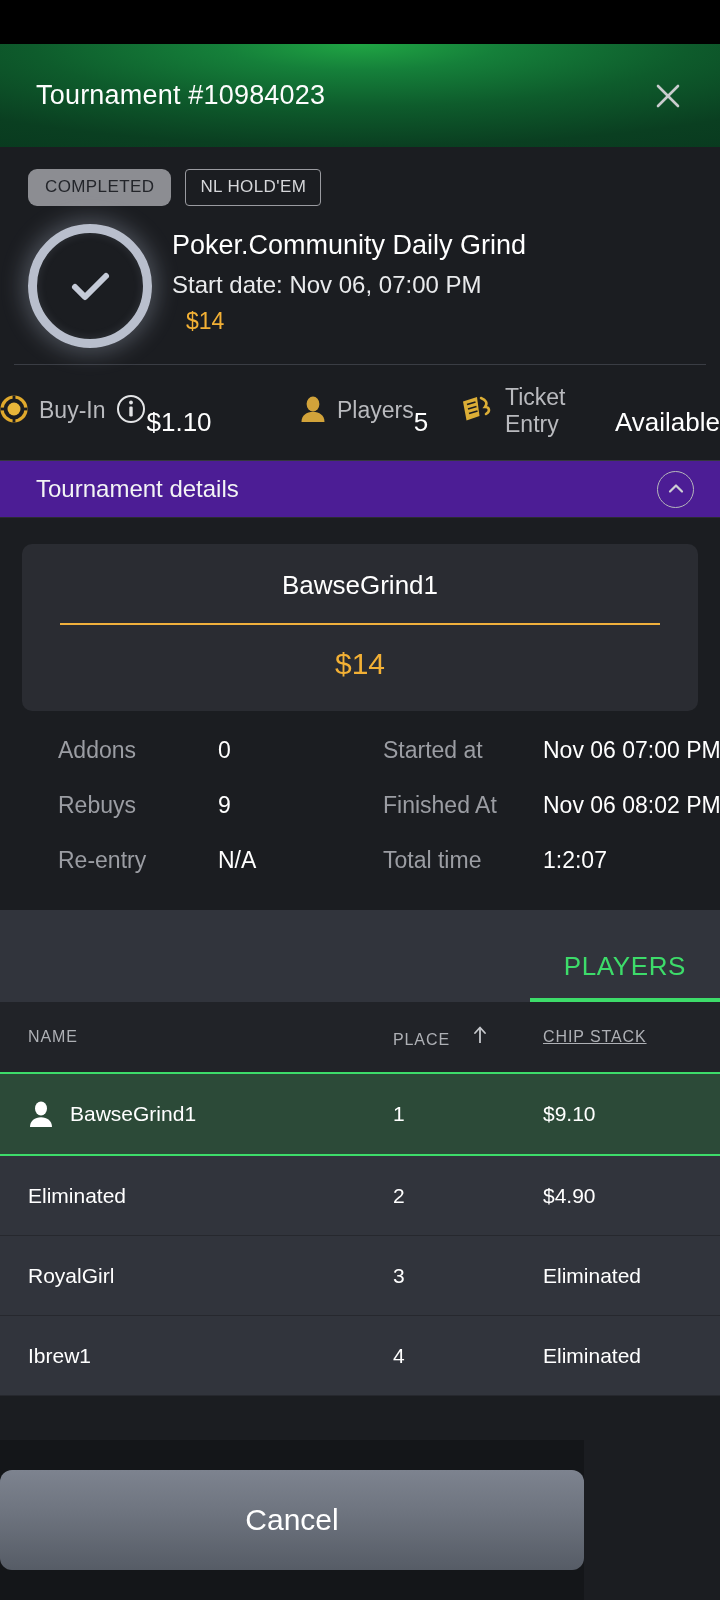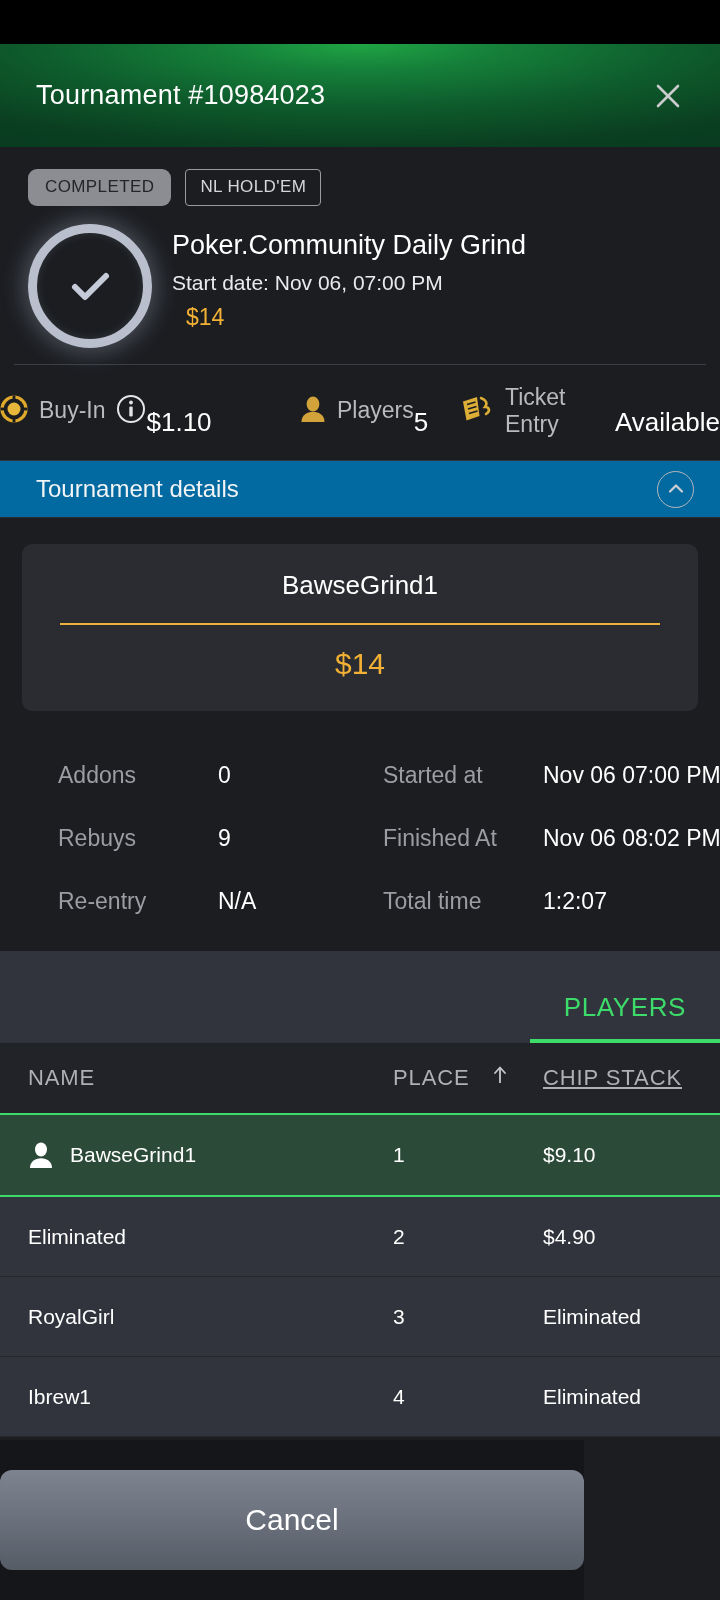"Start date: Nov 06, 07:00" .tour-date { font-size: 21px -> 24px }
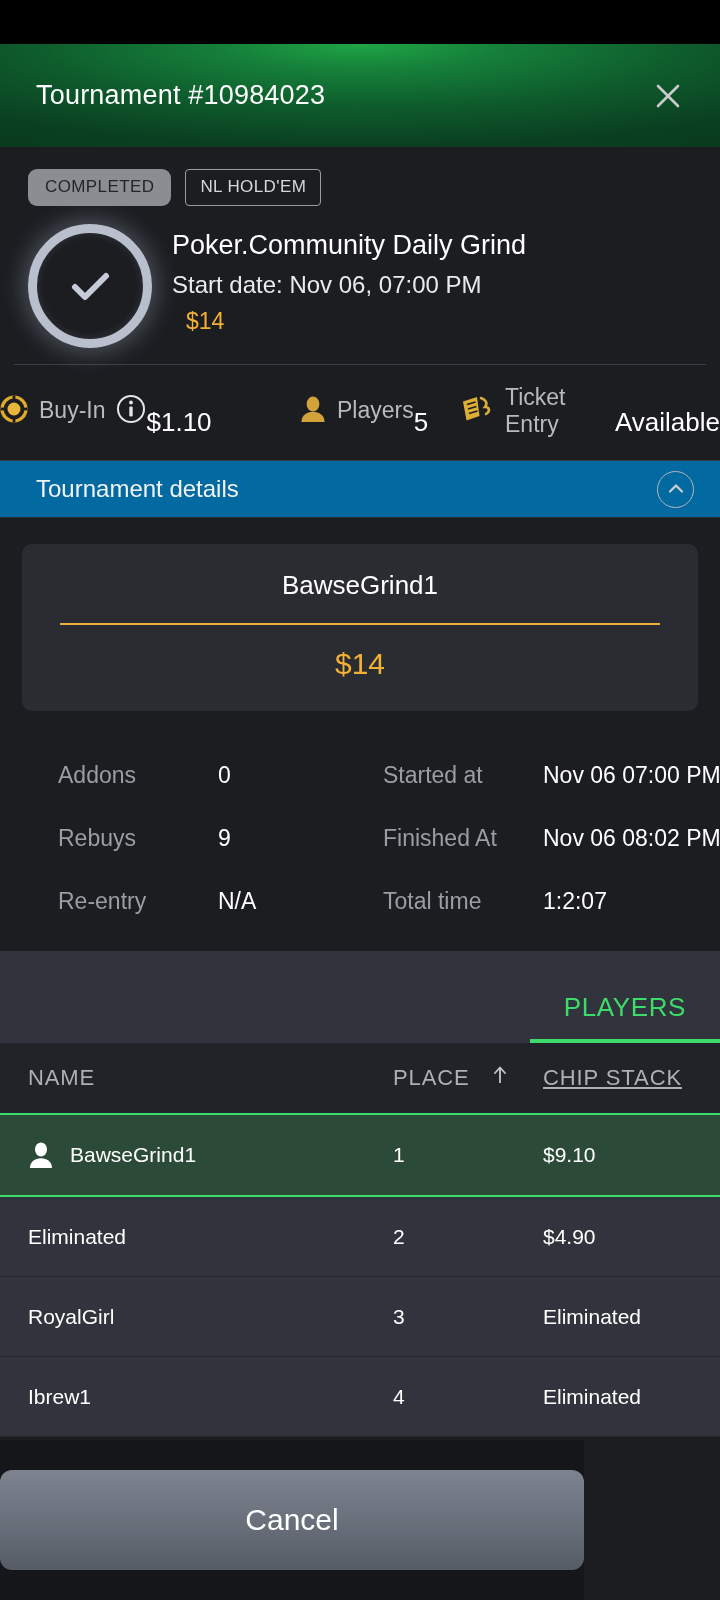"Tournament details" .details-bar { background: #0369a1 -> #4c1d95 }
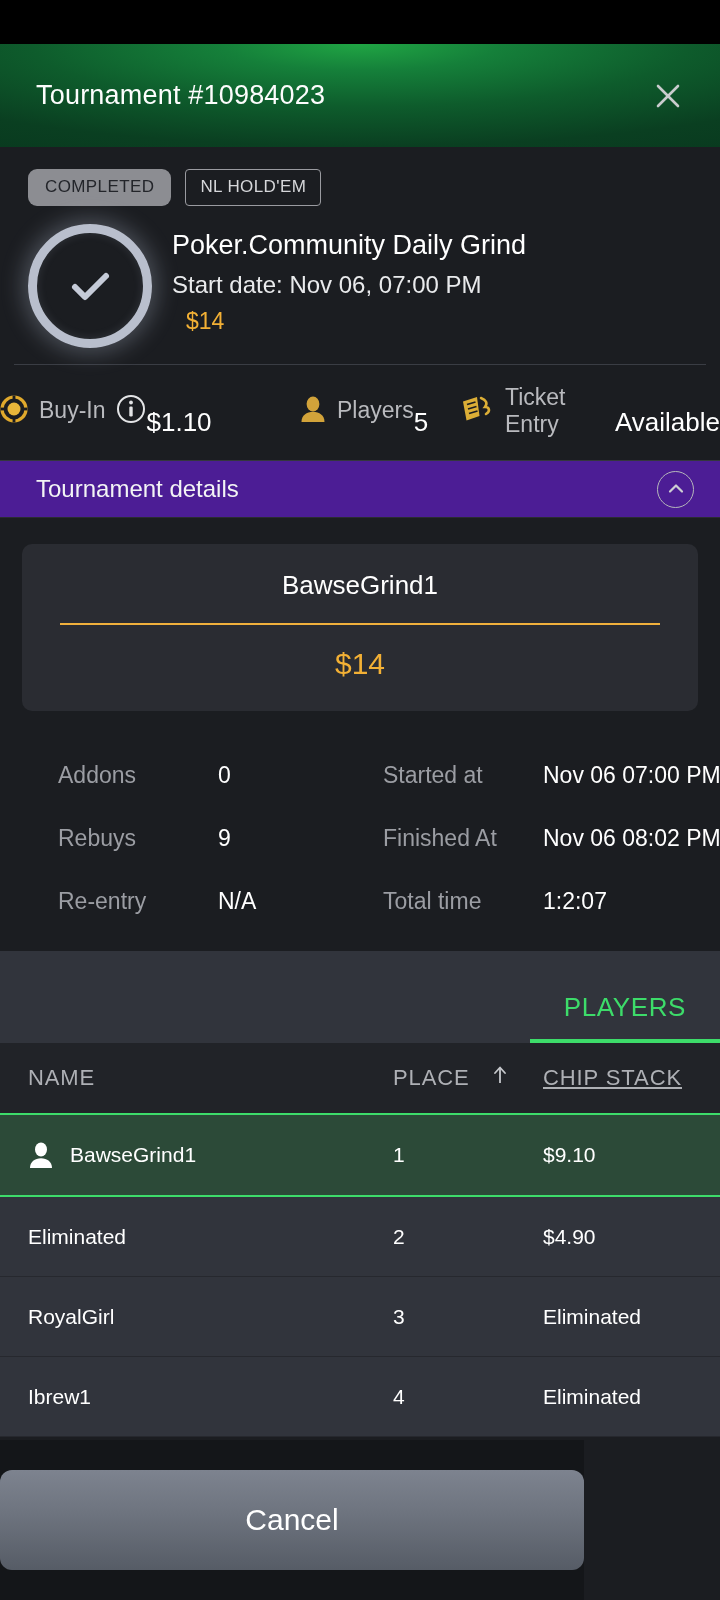"Addons" .stats-grid { padding: 37px 36px 0 36px -> 12px 36px 0 36px; row-gap: 8px -> 0 }
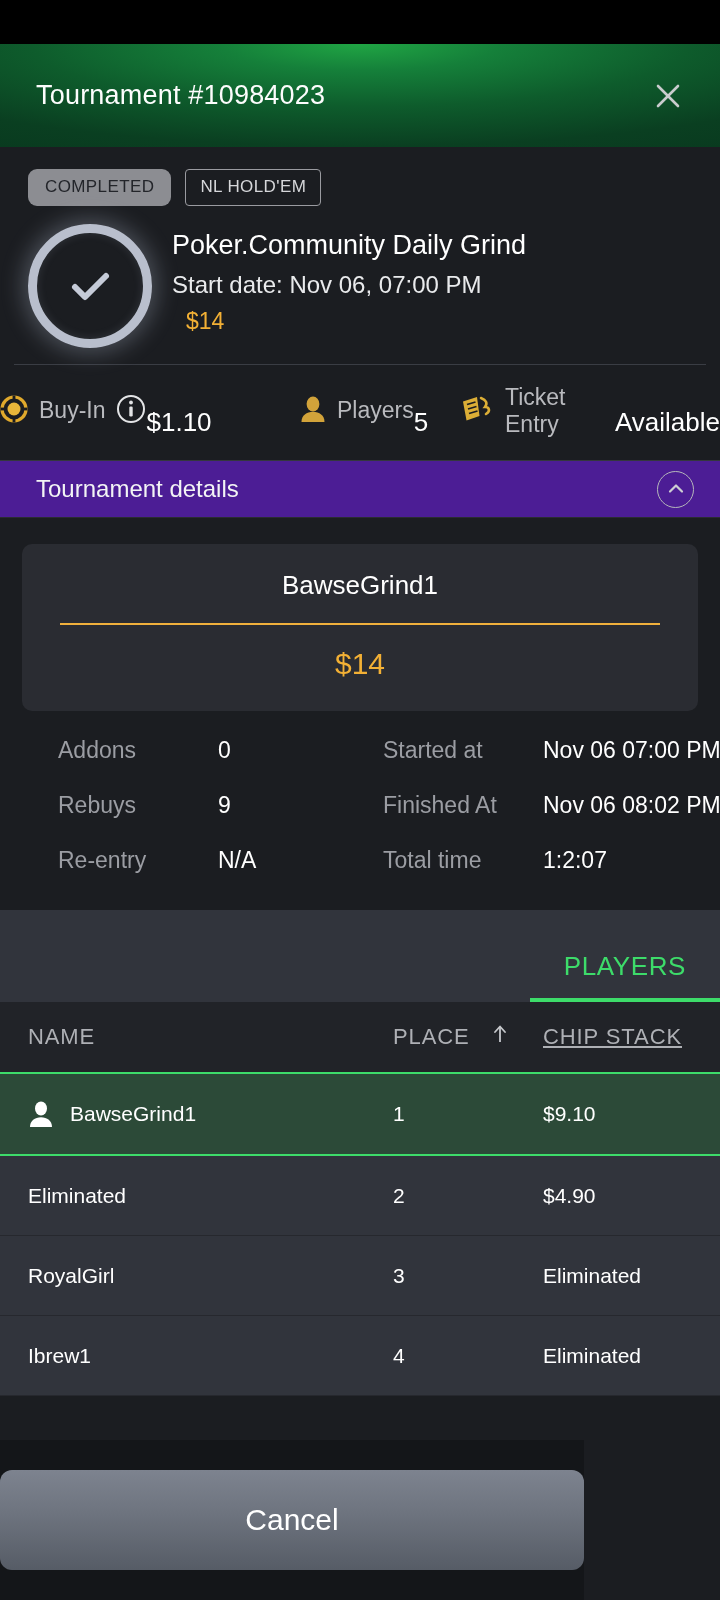"NAME" .th { font-size: 22px -> 16px }
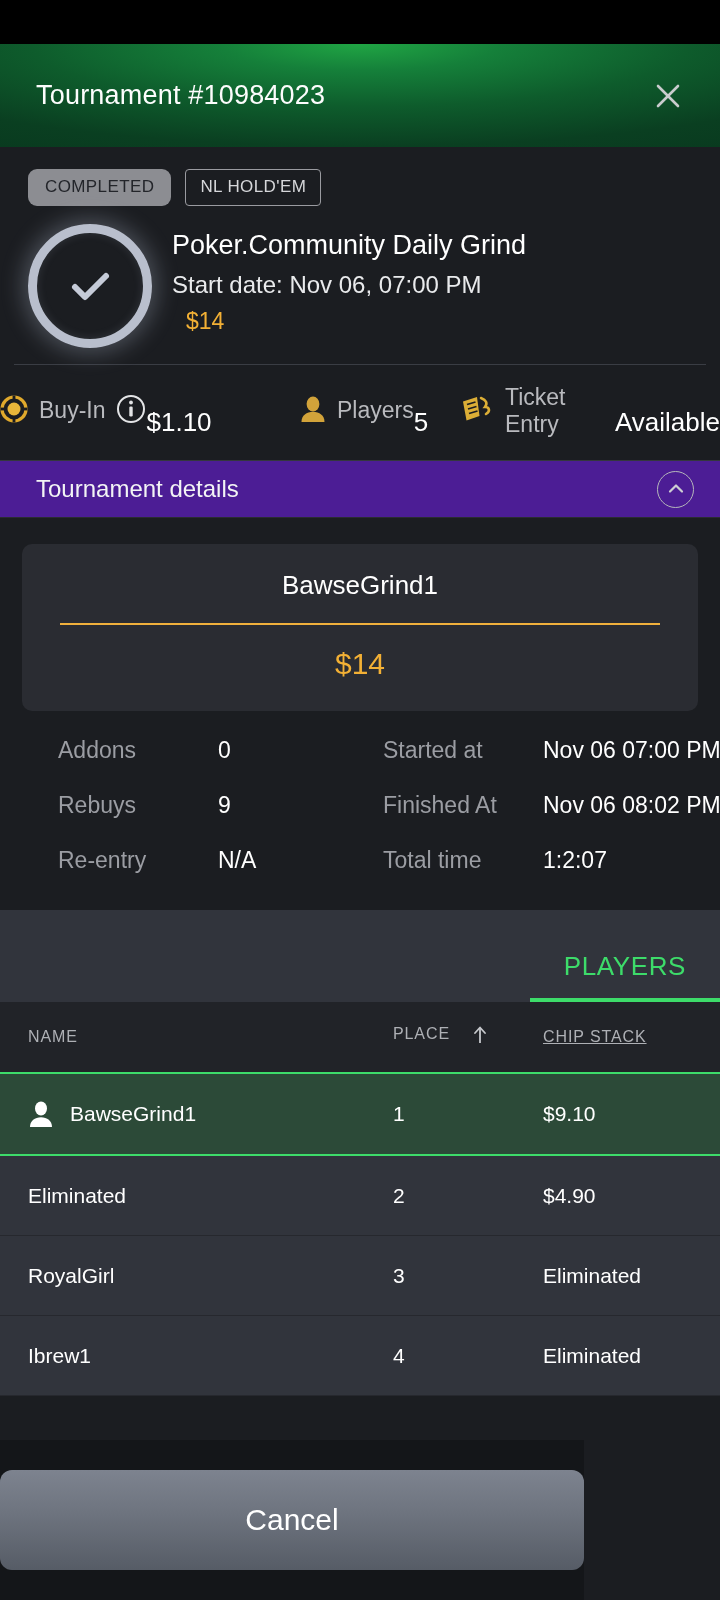"PLACE" .th.place { align-items: flex-start -> flex-end }
